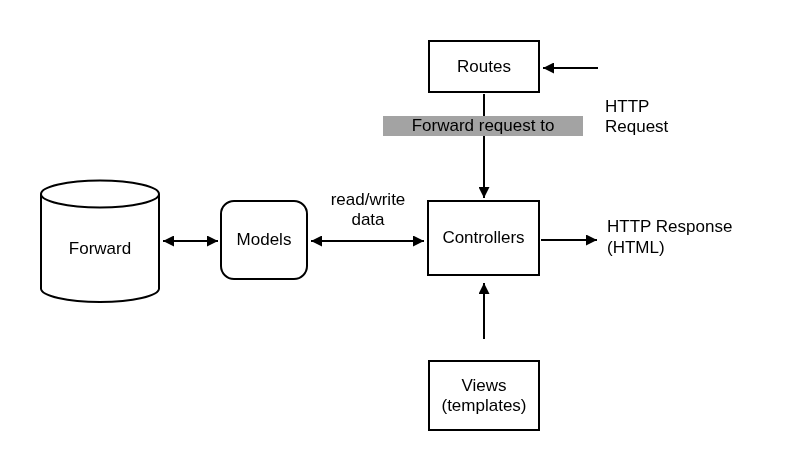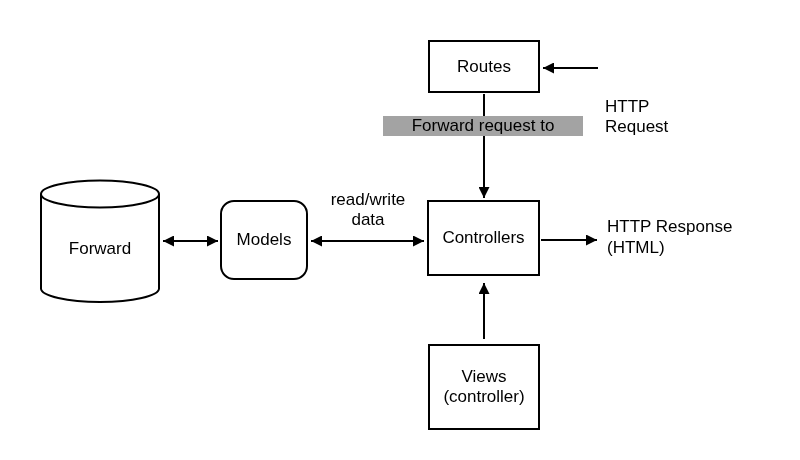"Views" .node-views { height: 86px -> 71px; top: 344px -> 360px }
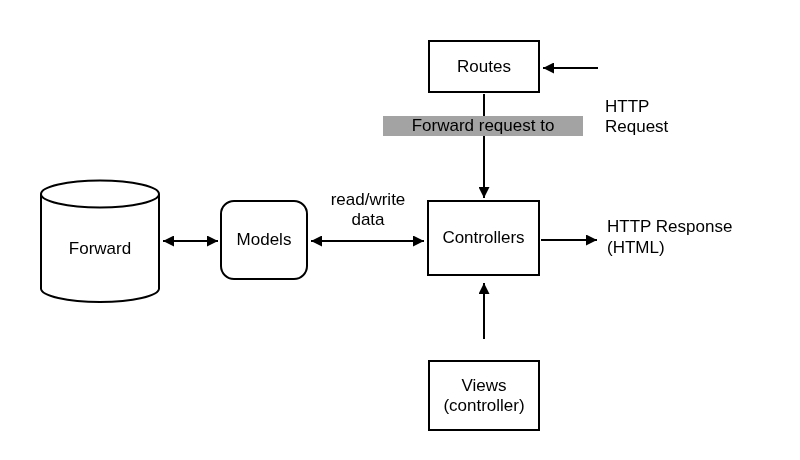"(controller)" span { text: controller -> templates }
